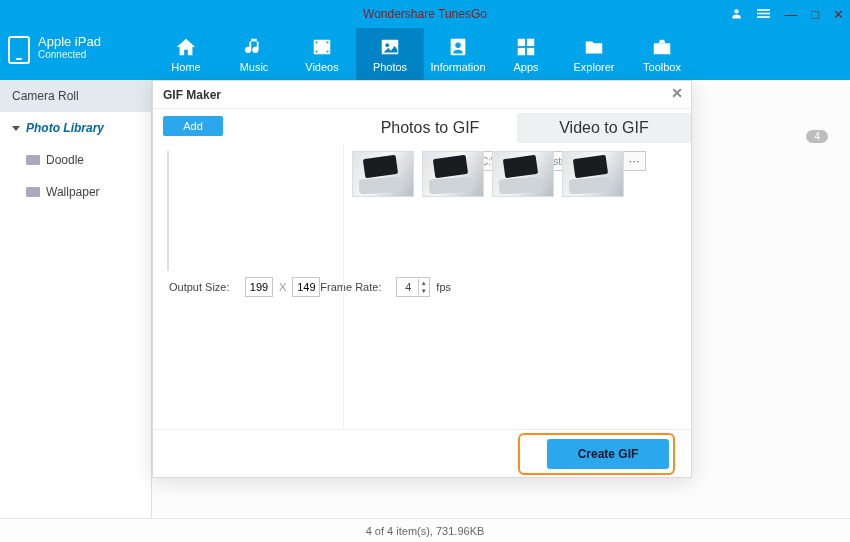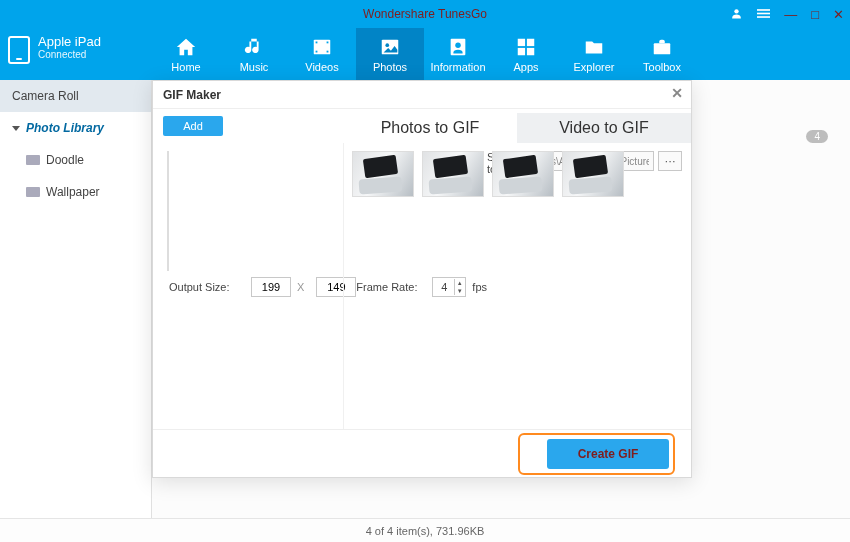"199" .num-input { margin-left: 6px -> none; width: 40px -> 28px }
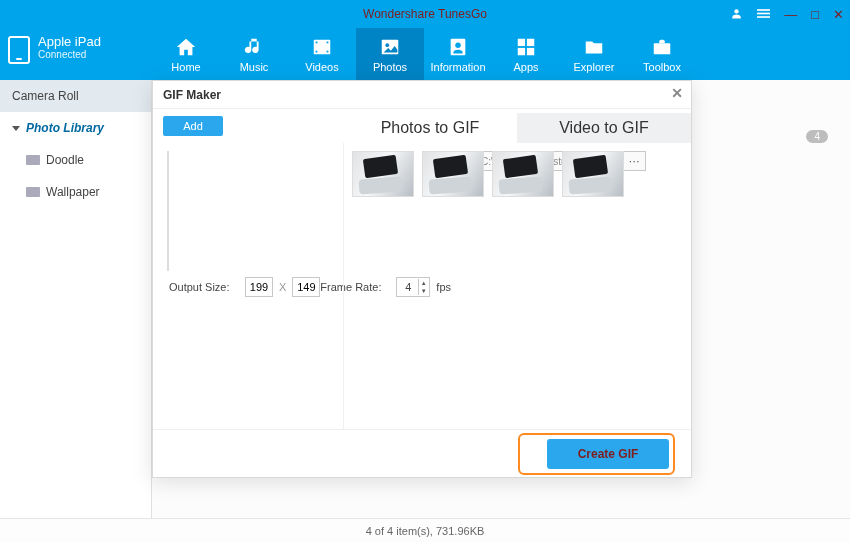"Create GIF" .create-btn { color: #7f1d1d -> #0f172a }
